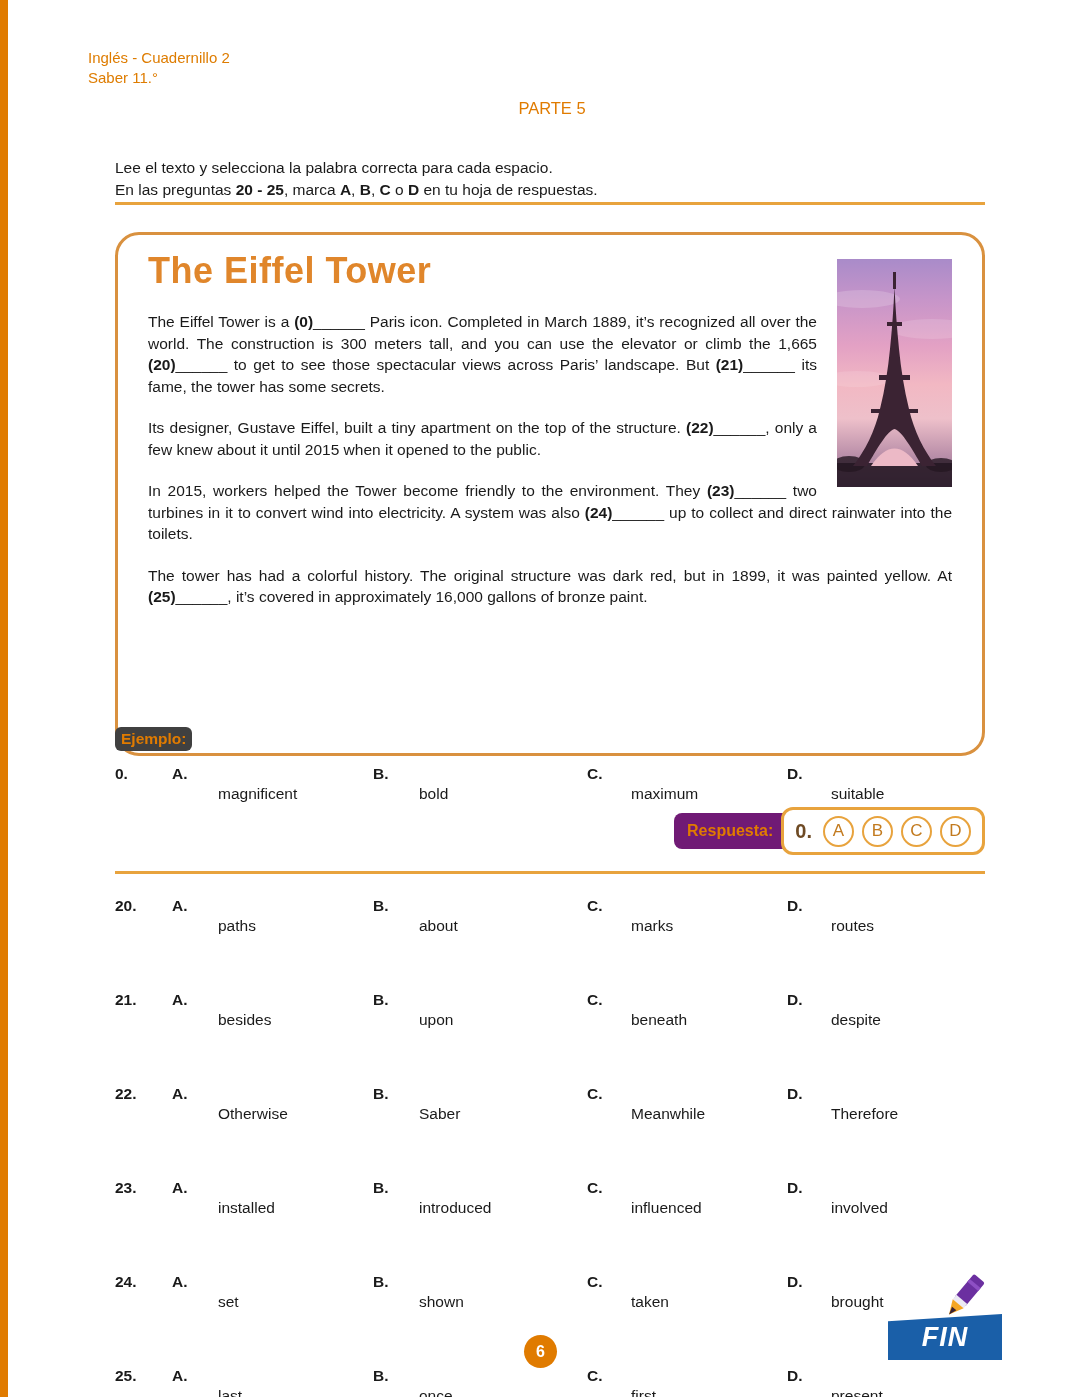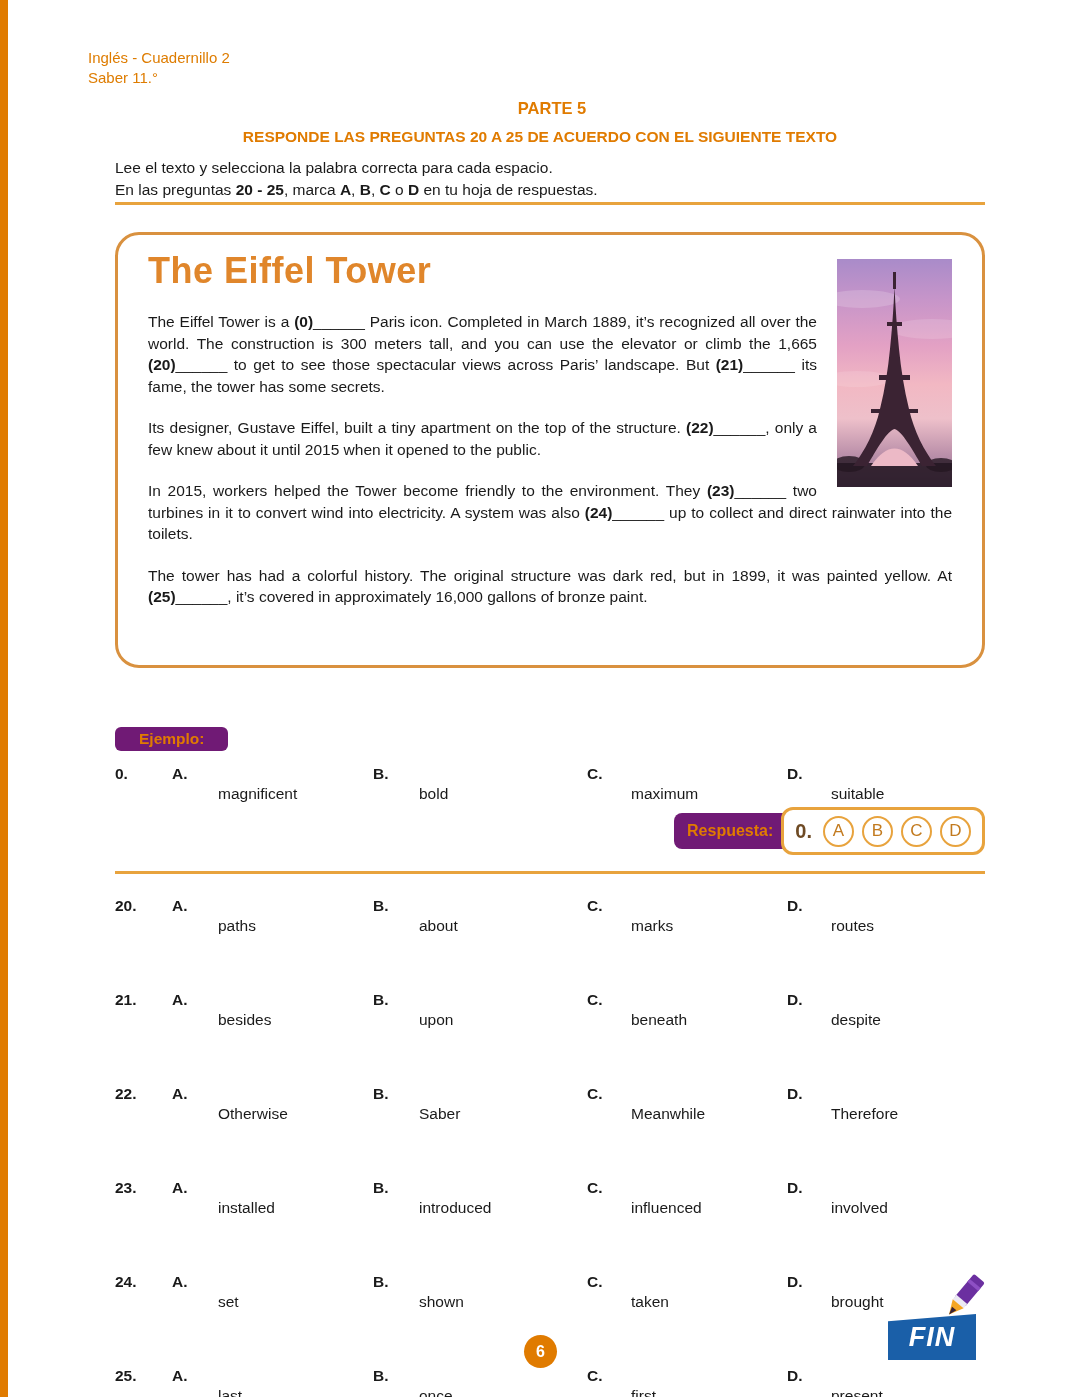"PARTE 5" .part-title { font-weight: bold -> normal }
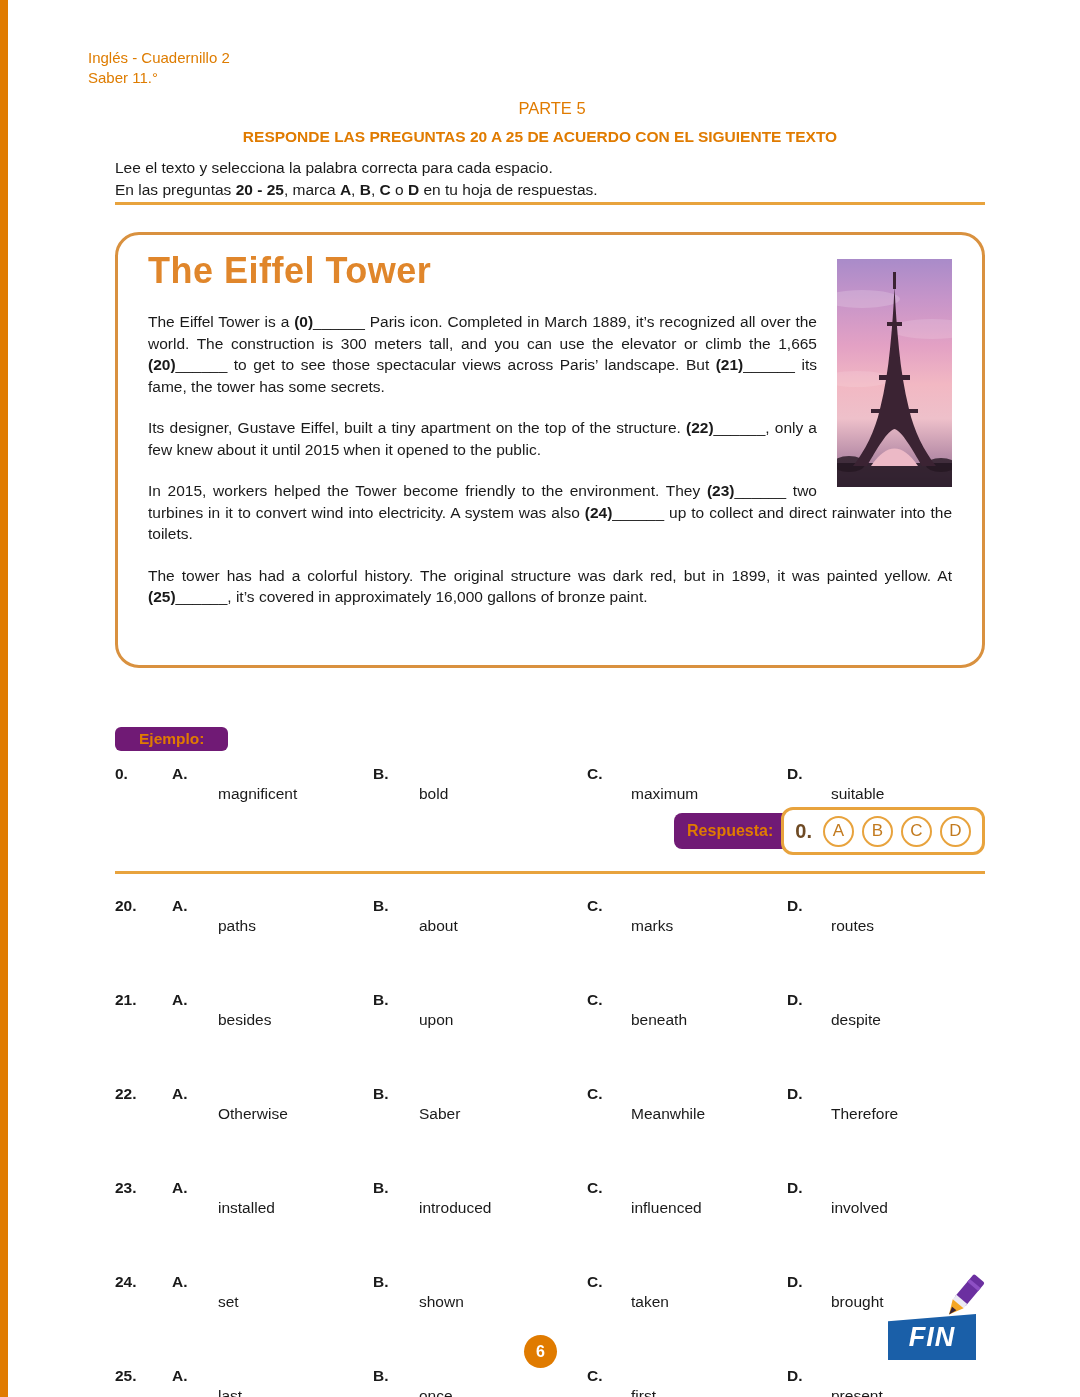"RESPONDE LAS PREGUNTAS 20 A" div.part-subtitle { html: <div>RESPONDE LAS PREGUNTAS 20 A 25 DE ACUERDO CON EL SIGUIENTE TEXTO</div> -> none }
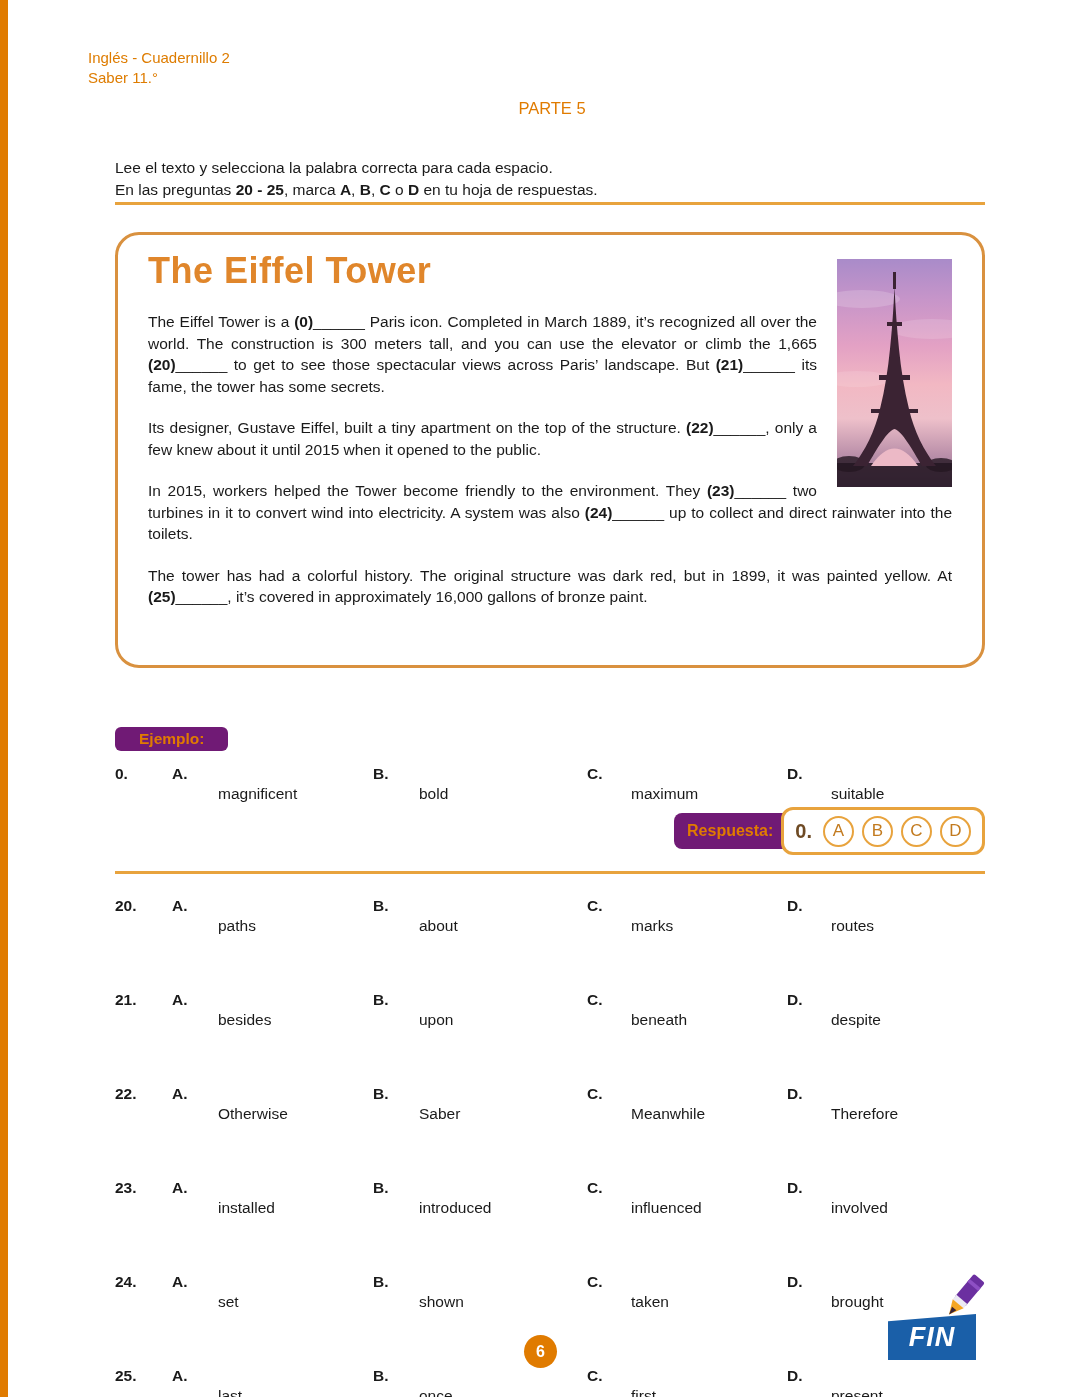"The Eiffel Tower" .reading-box { height: 436px -> 524px }
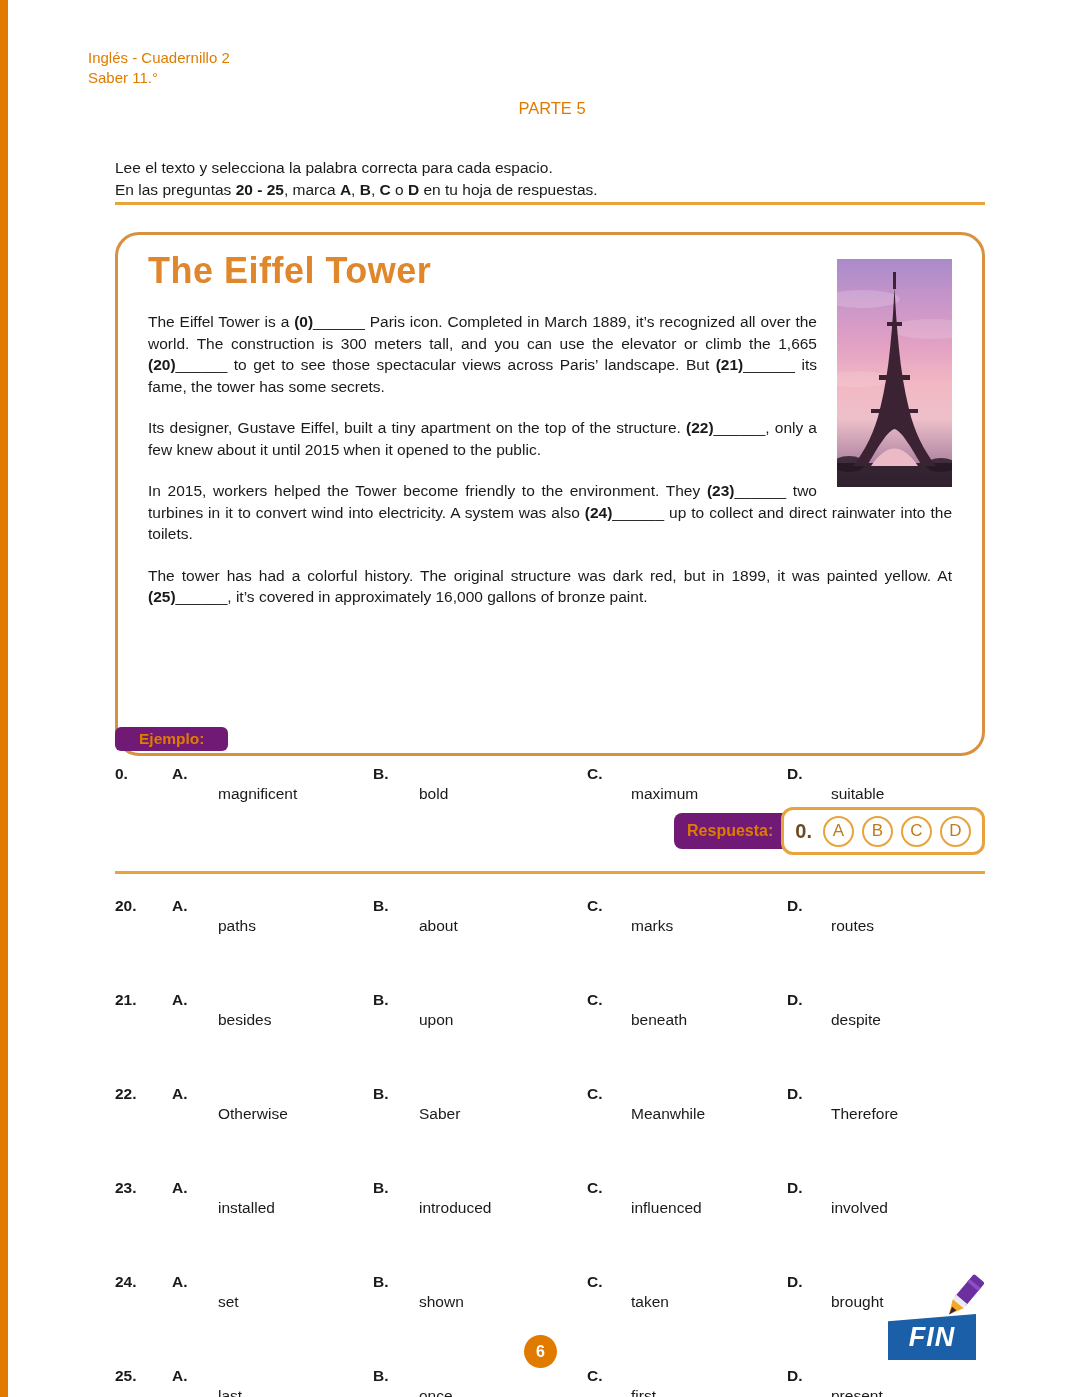"Ejemplo:" .ejemplo-badge { background: #701a75 -> #404040; padding: 3px 24px -> 3px 6px }
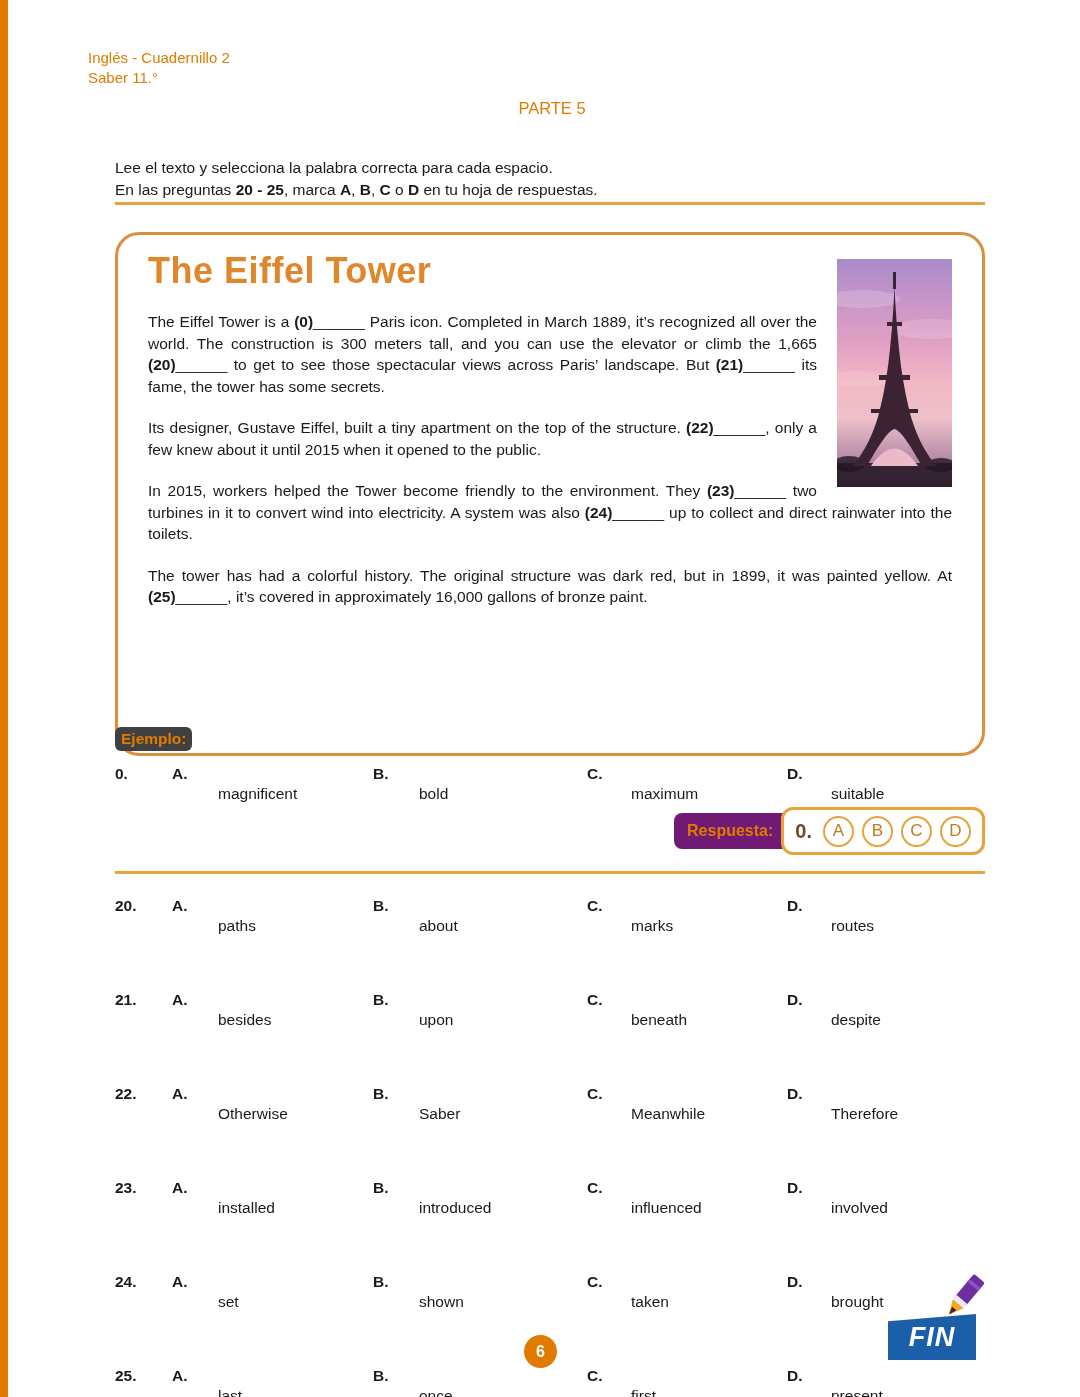"FIN" .fin-box { width: 88px -> 114px }
